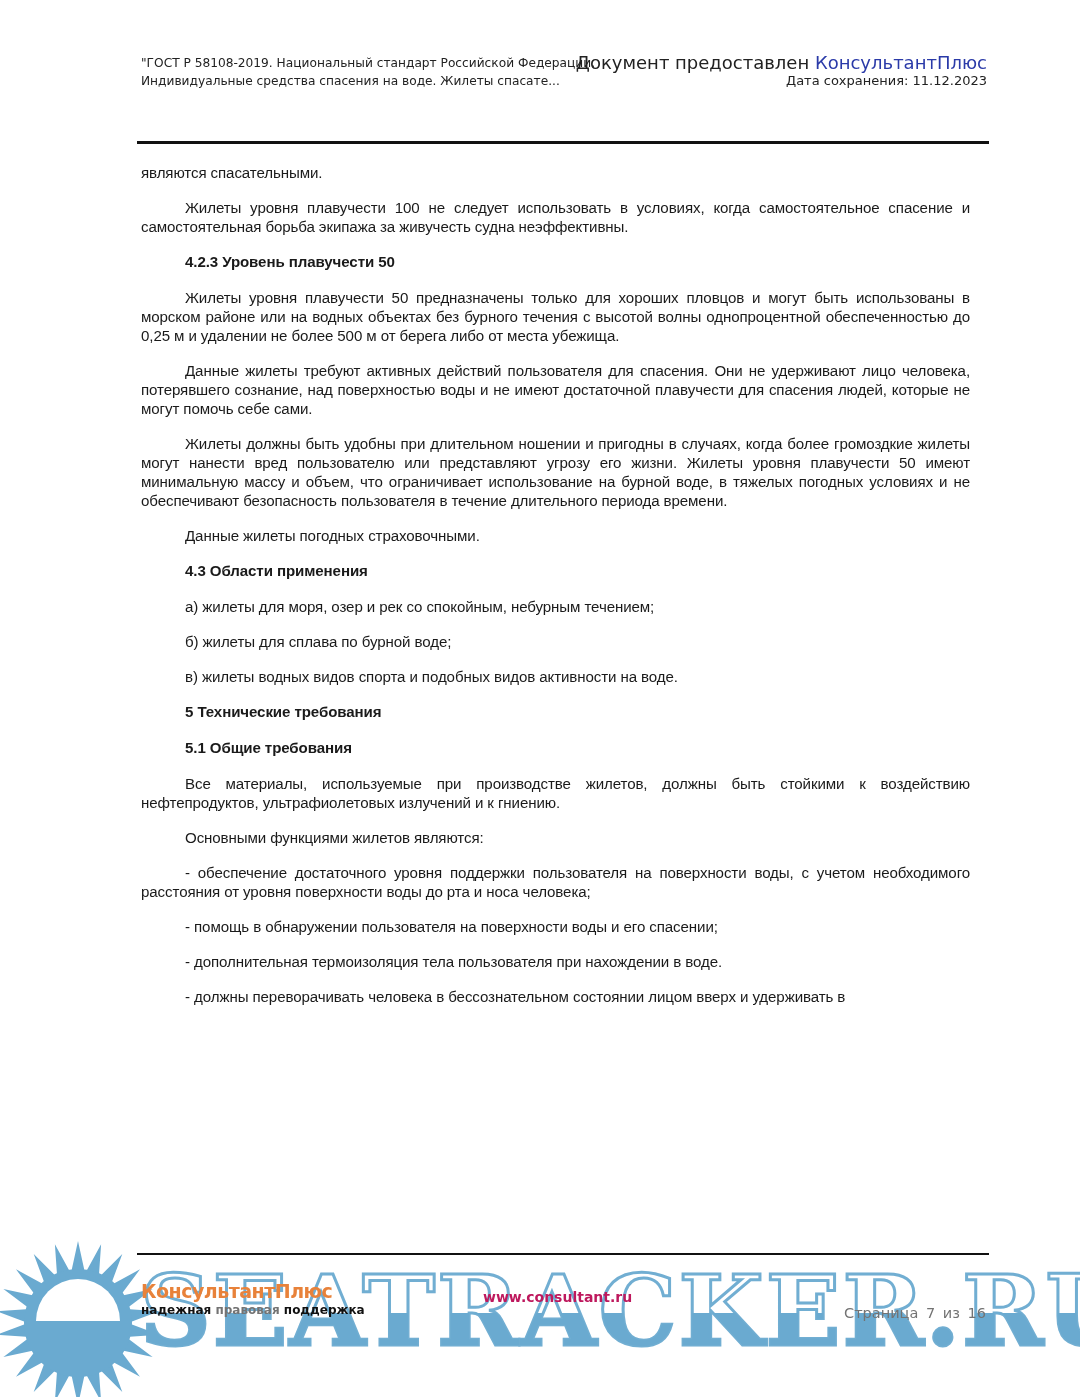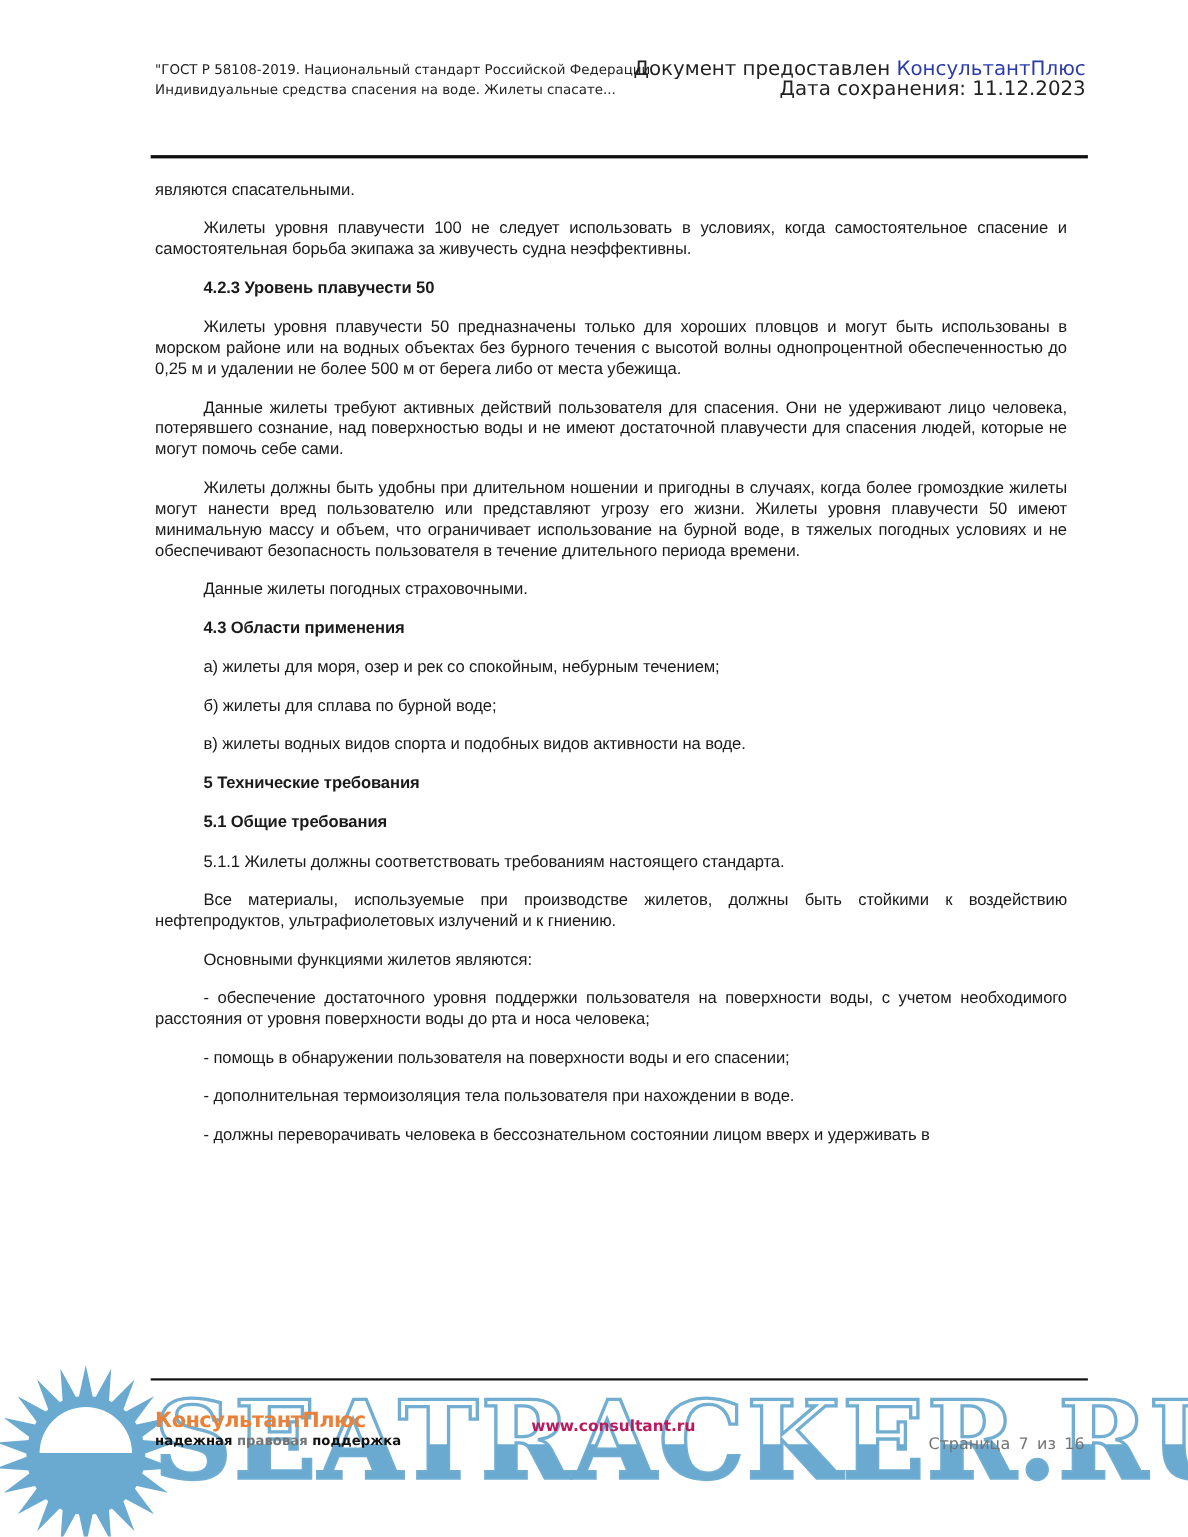"Дата сохранения: 11.12.2023" .hdr-right .l2 { font-size: 18px -> 13px }
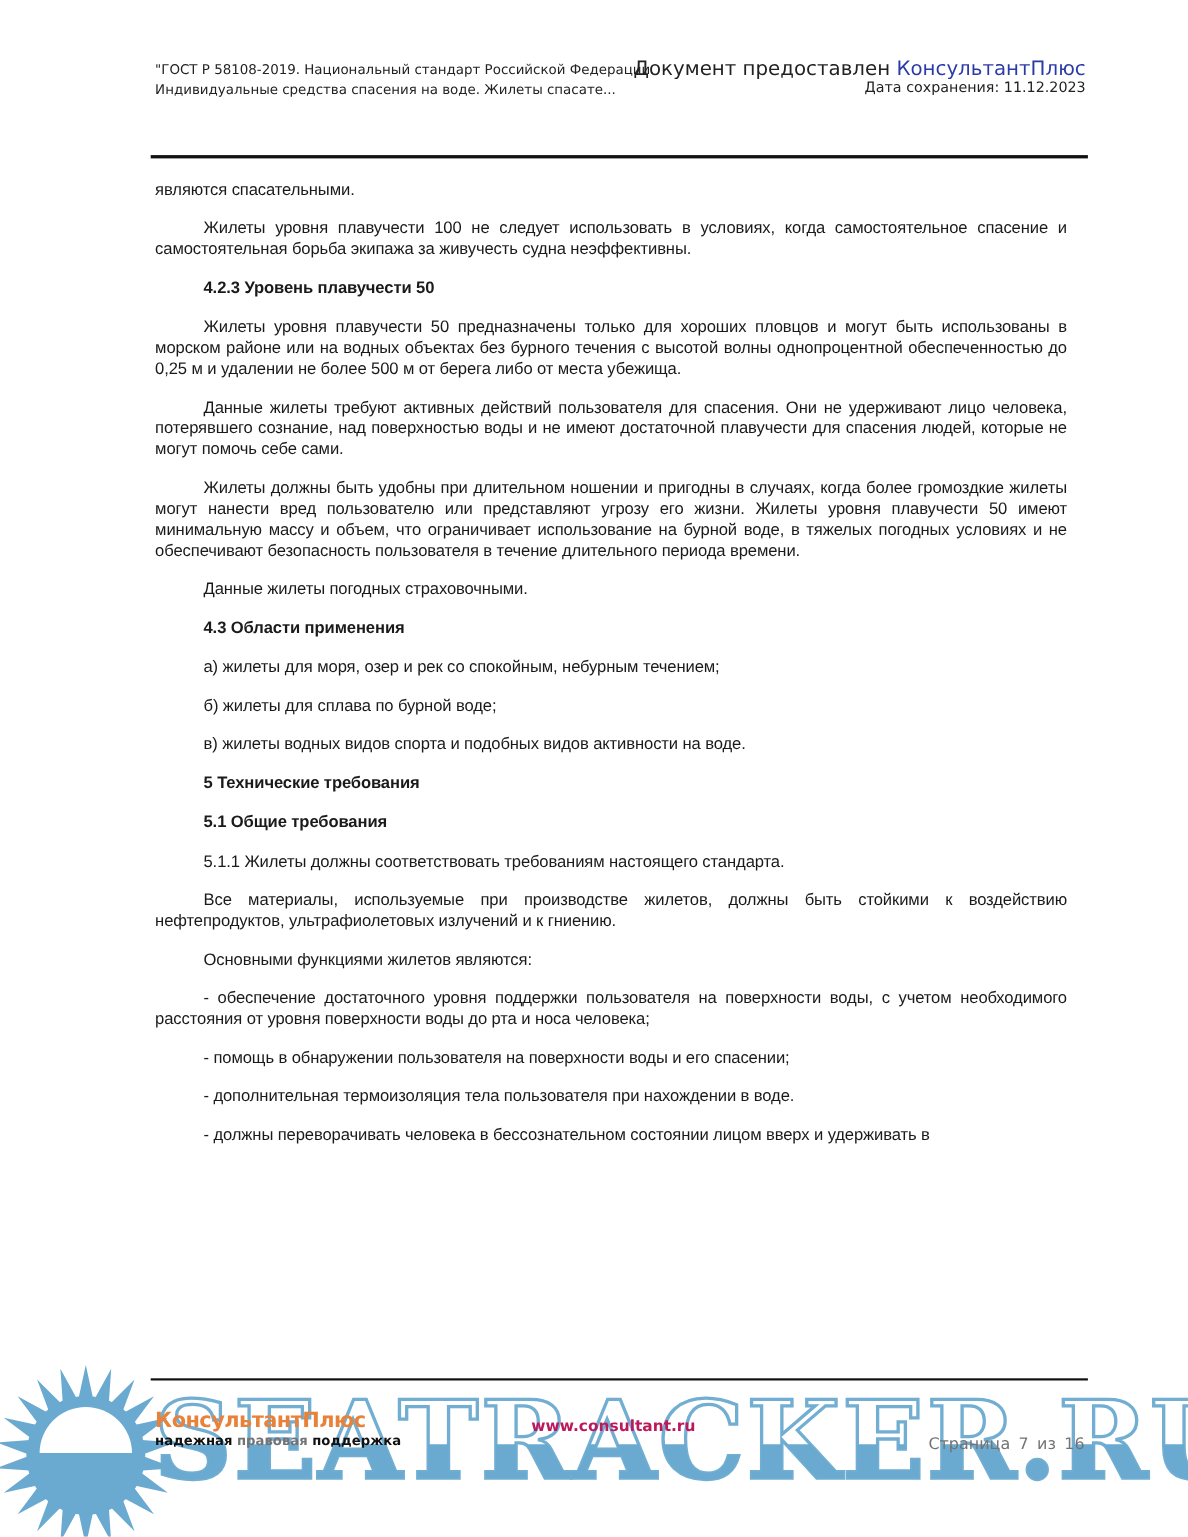"5.1.1 Жилеты должны соответствовать" p.p { html: <p>5.1.1 Жилеты должны соответствовать требованиям настоящего стандарта.</p> -> none }
